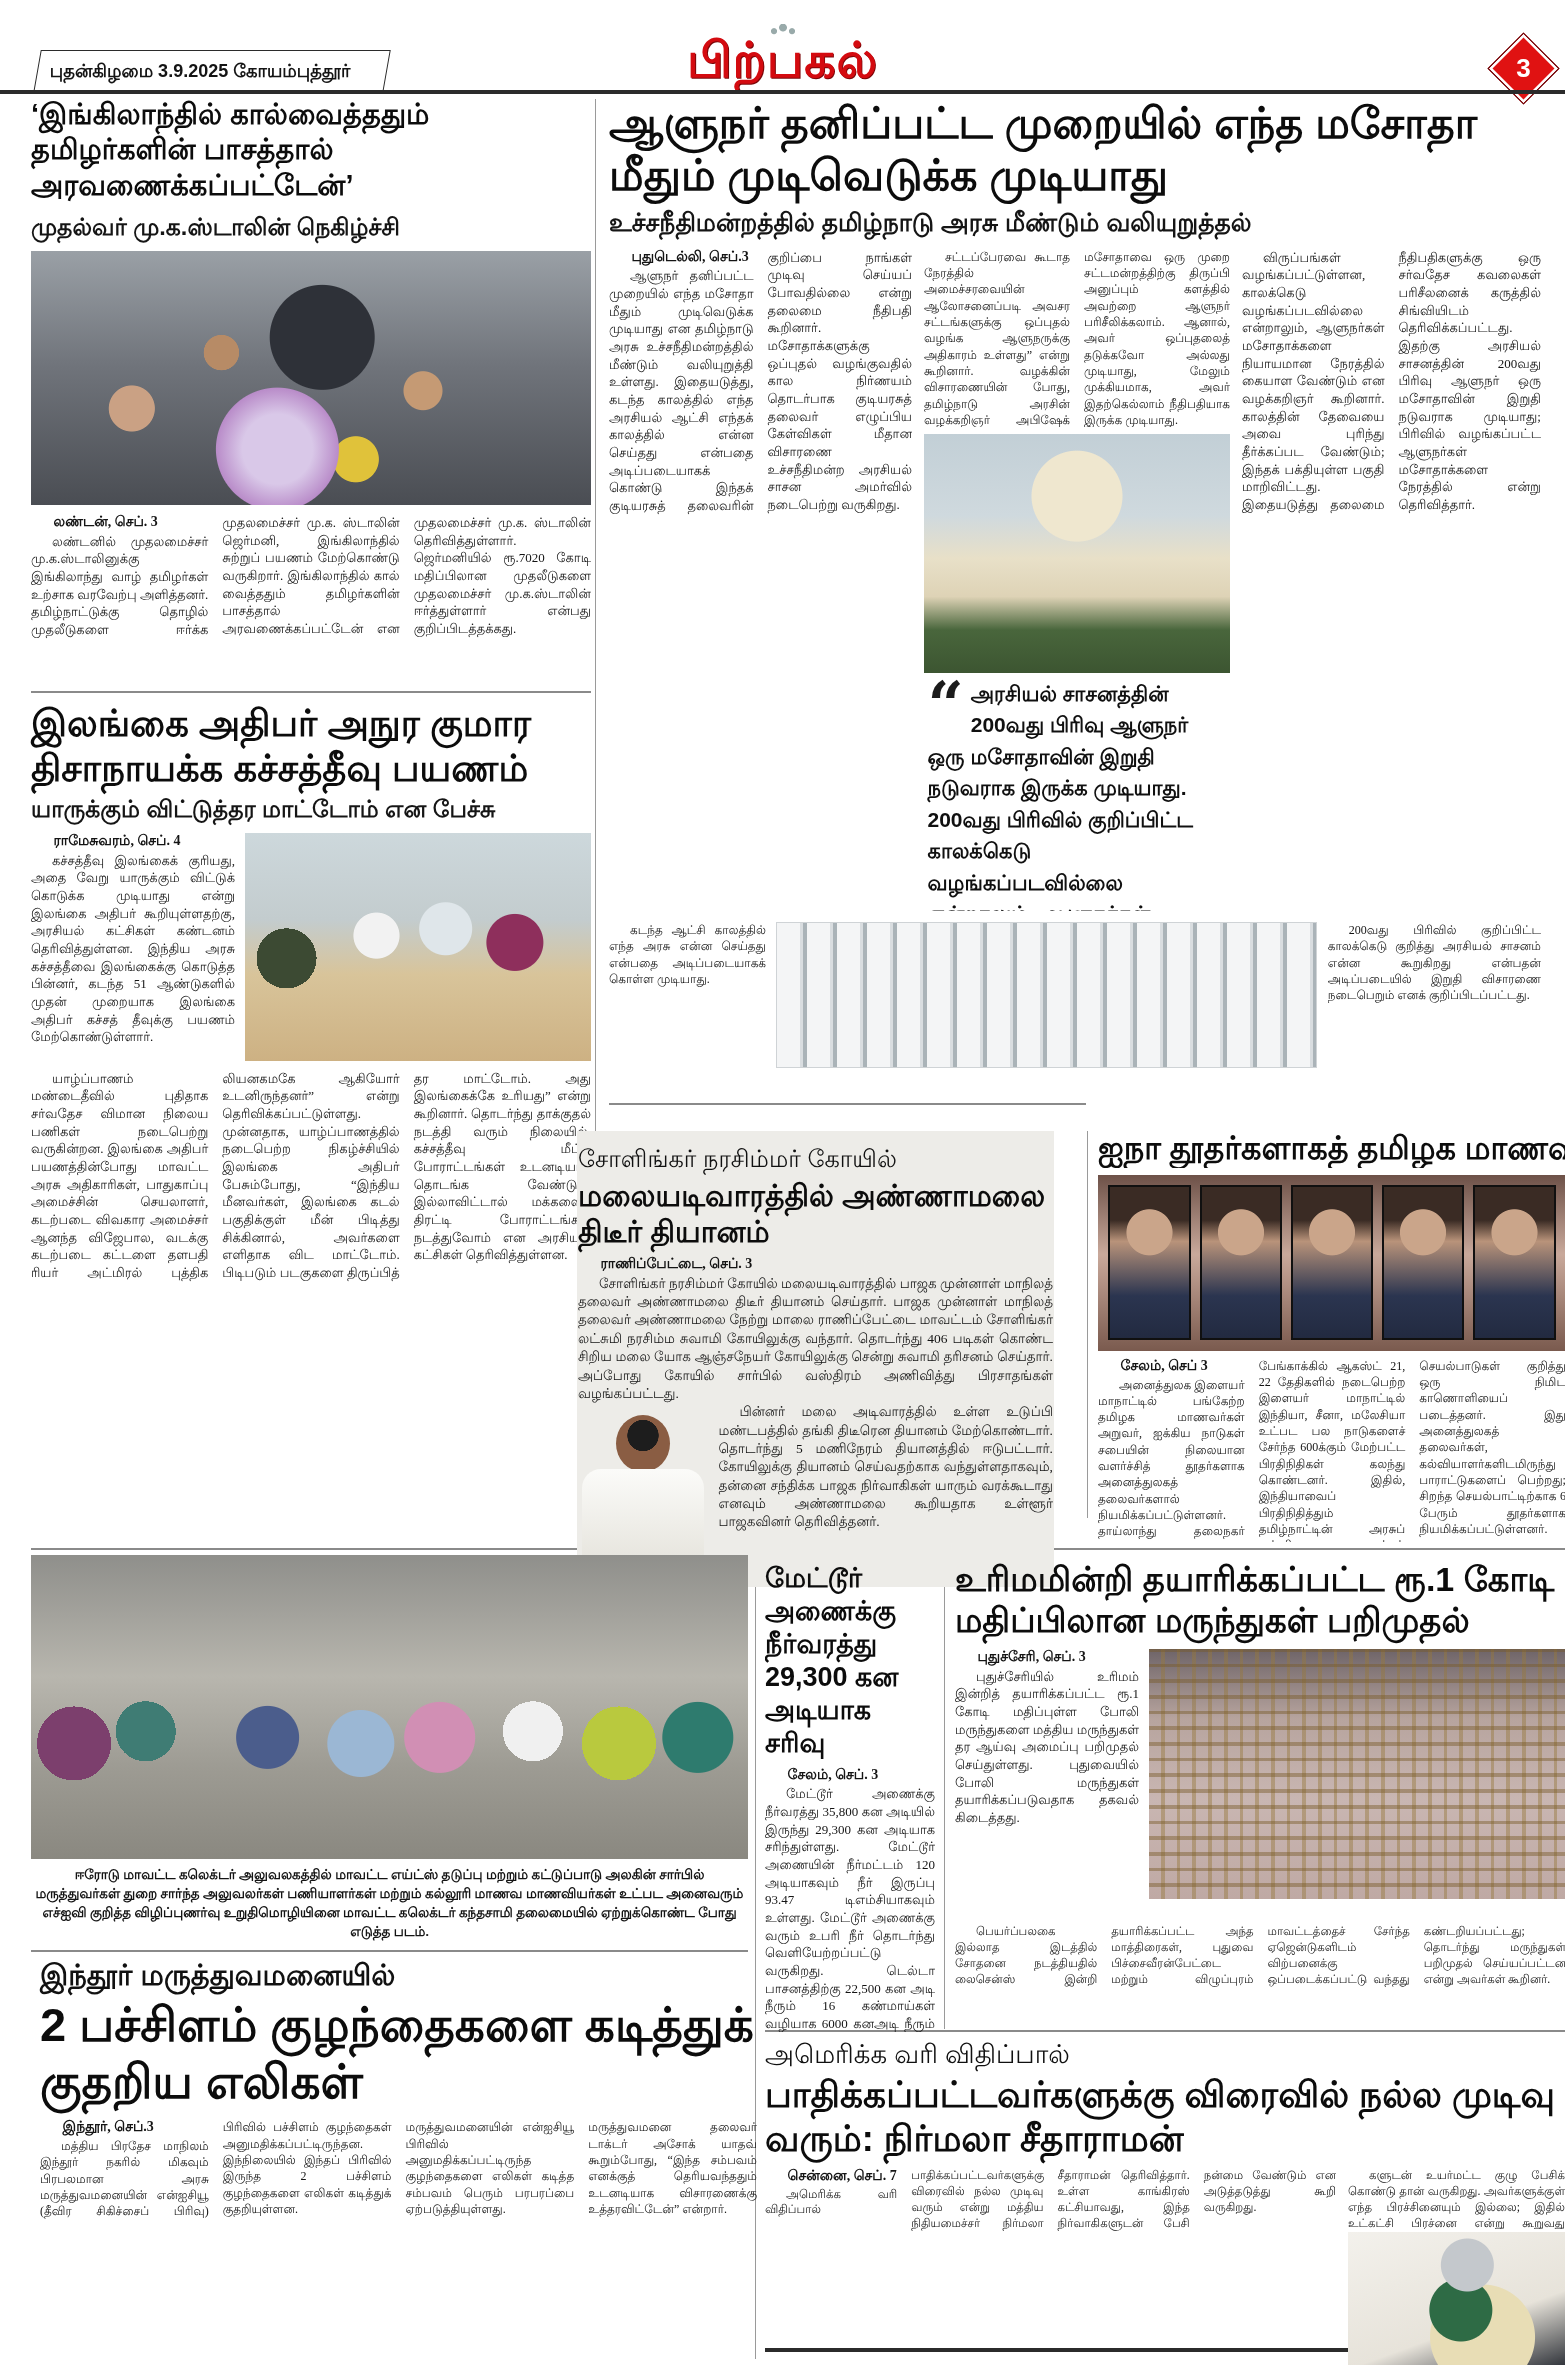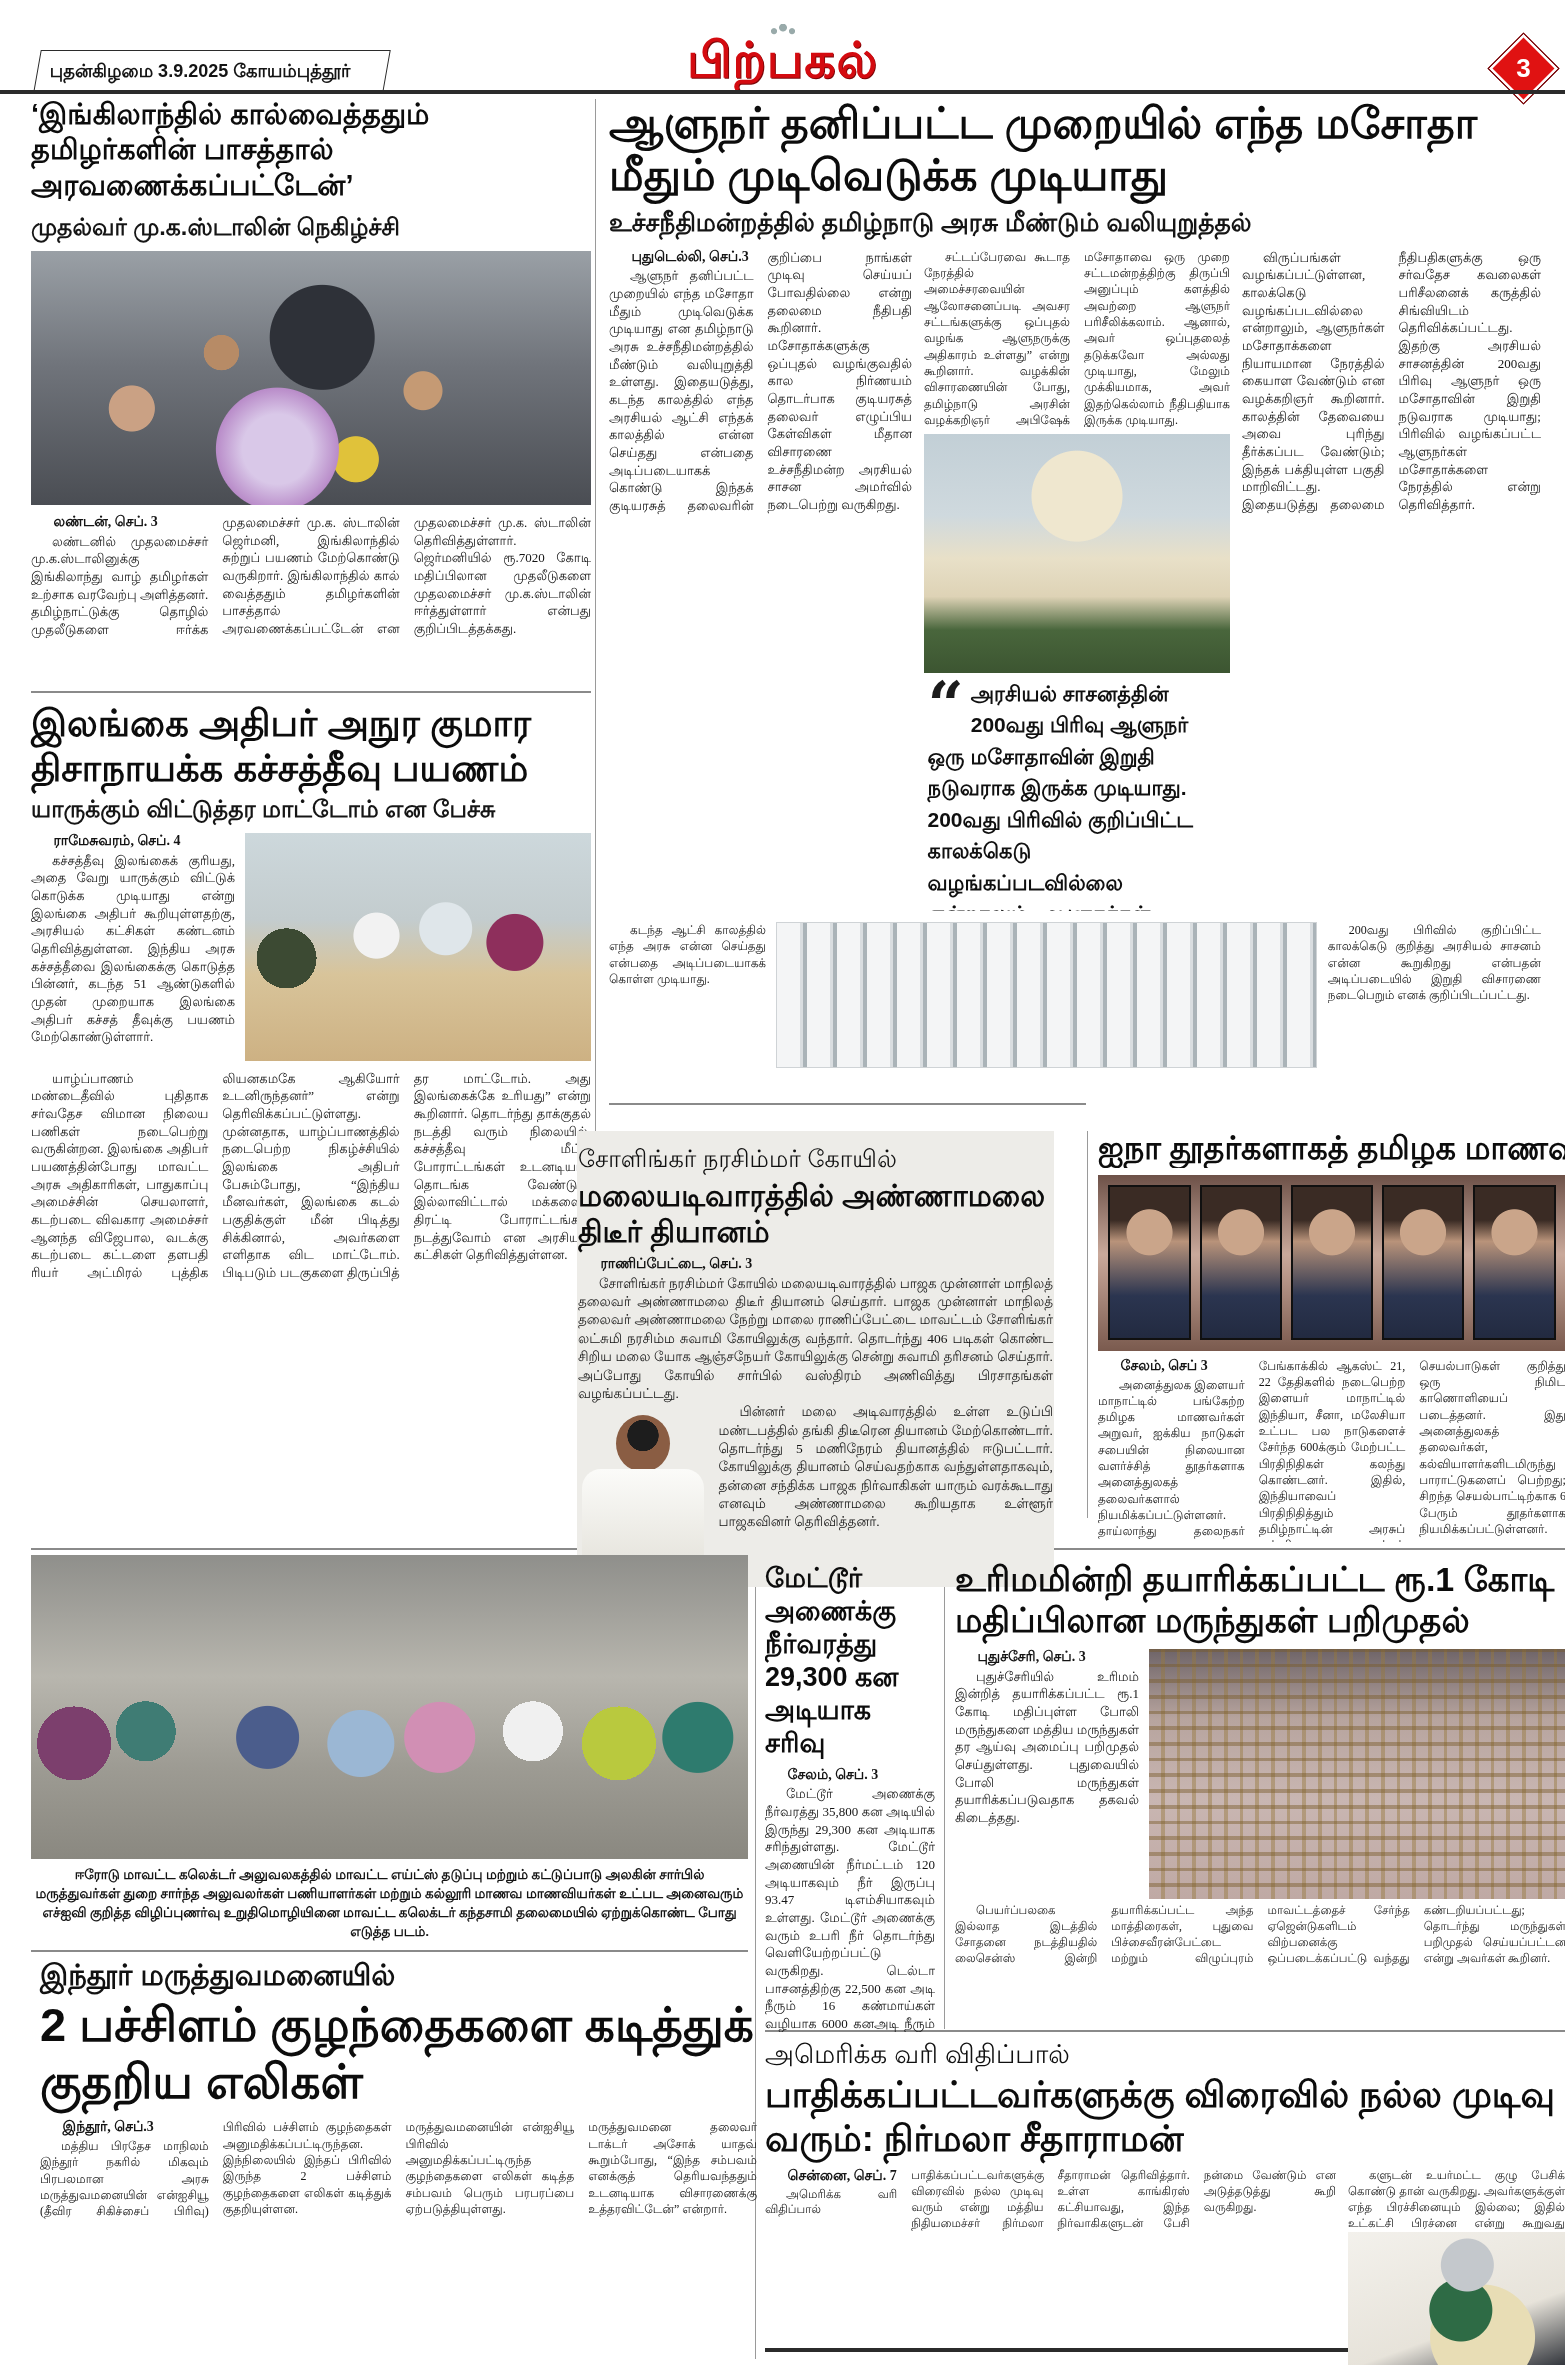"பெயர்ப்பலகை இல்லாத இடத்தில் சோதனை" div.clip { margin-top: 4px -> 25px }
